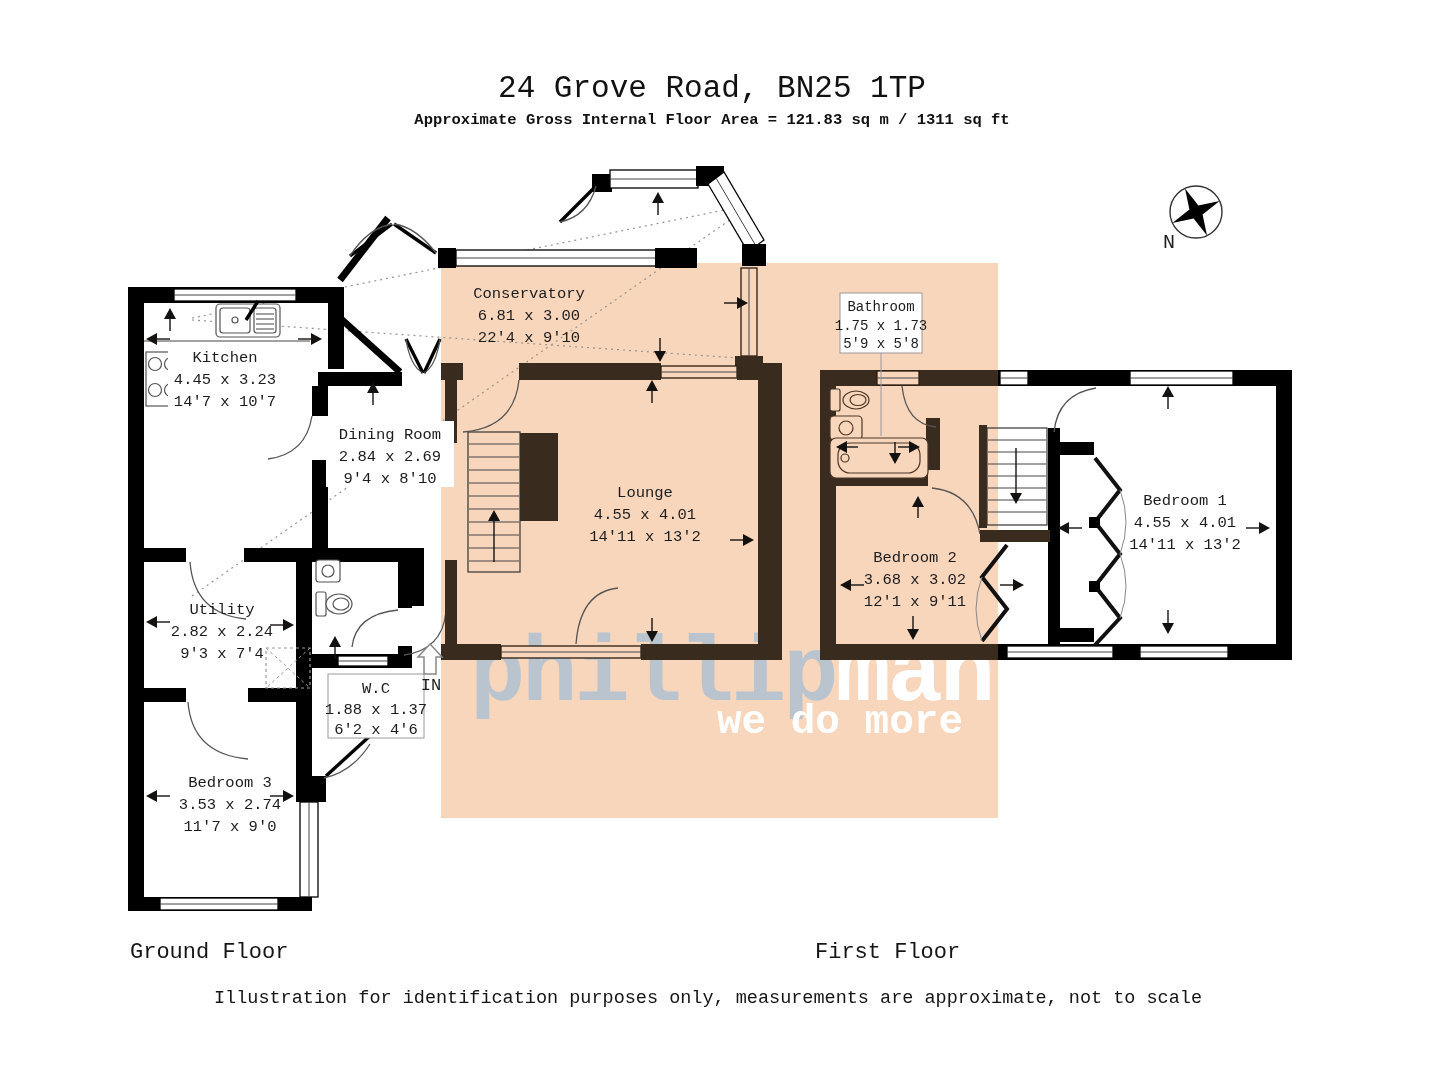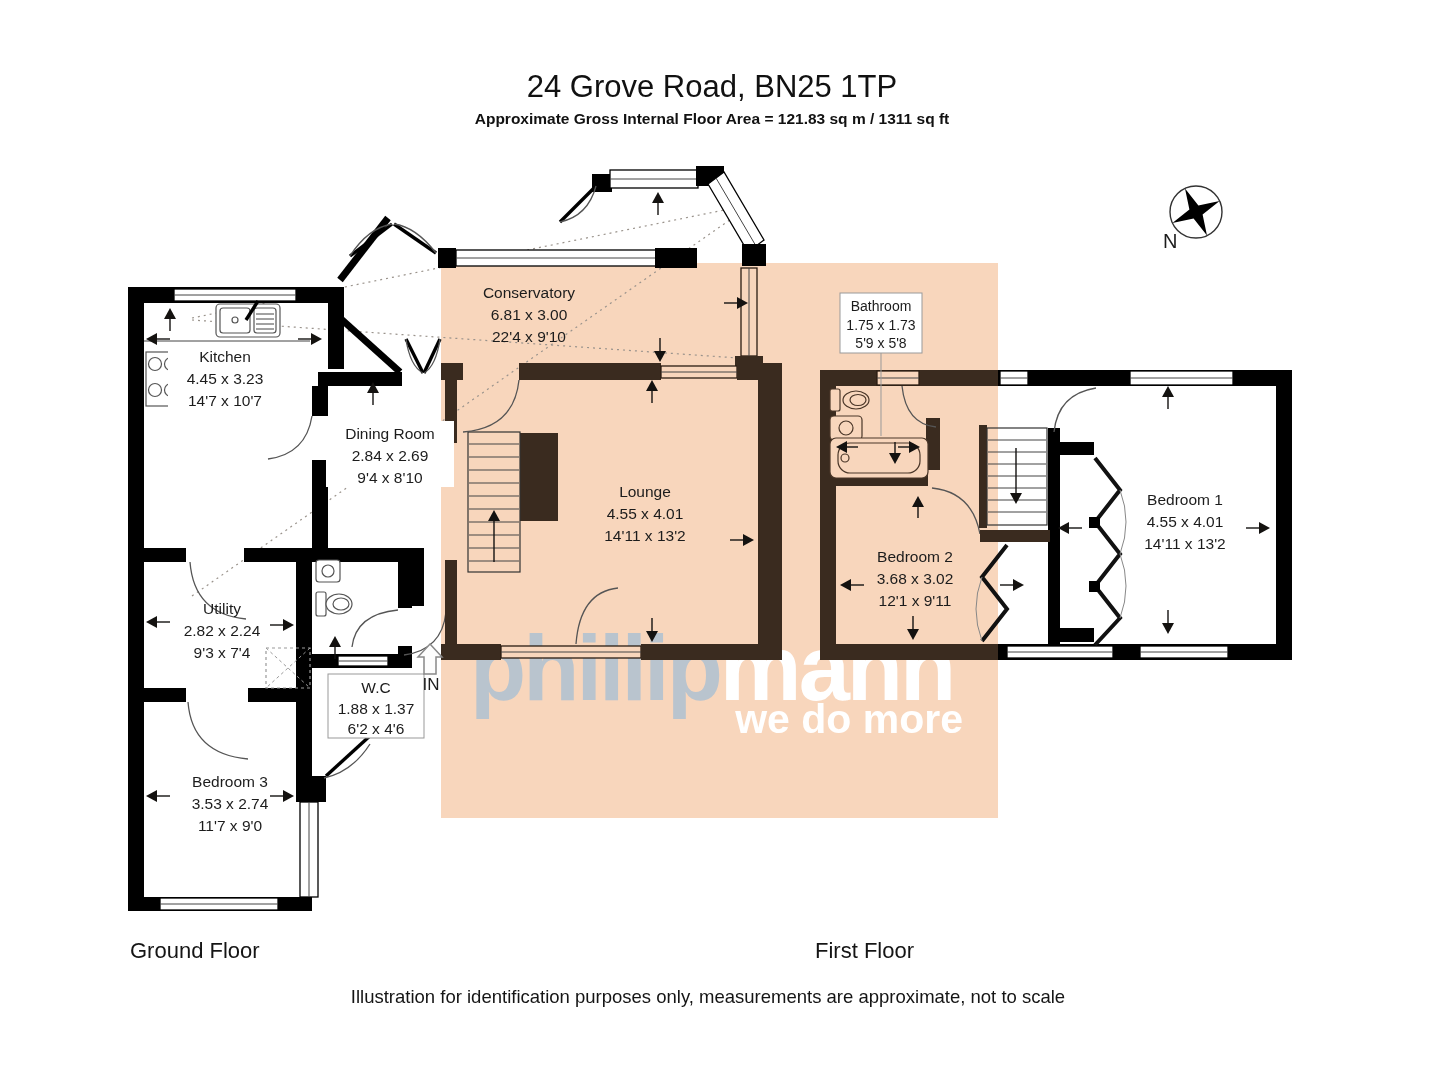"24 Grove Road, BN25 1TP" #stage { font-family: Liberation Sans, sans-serif -> Liberation Mono, monospace }
